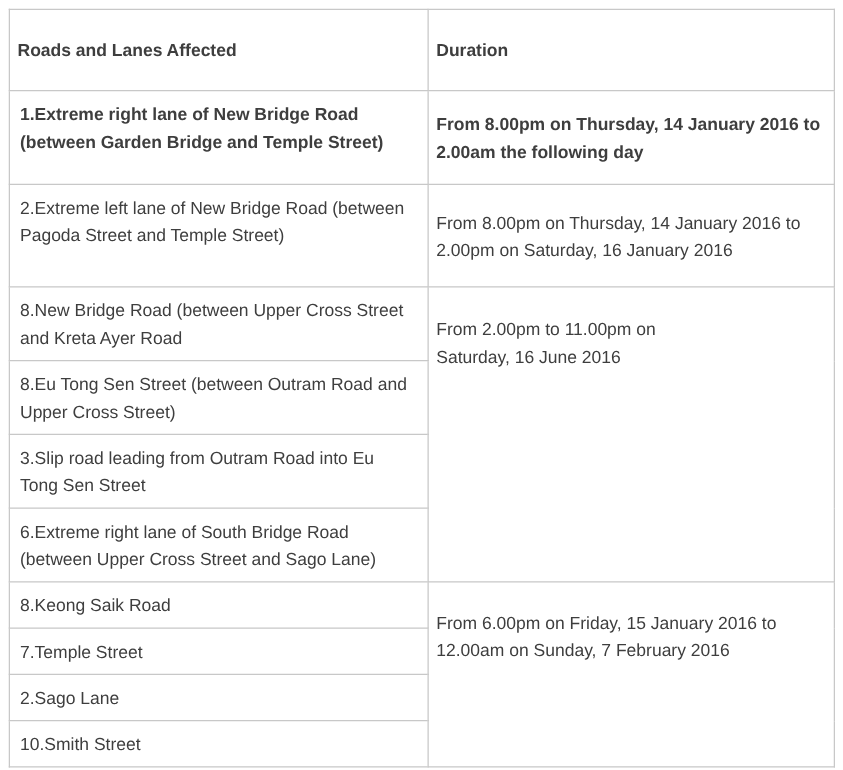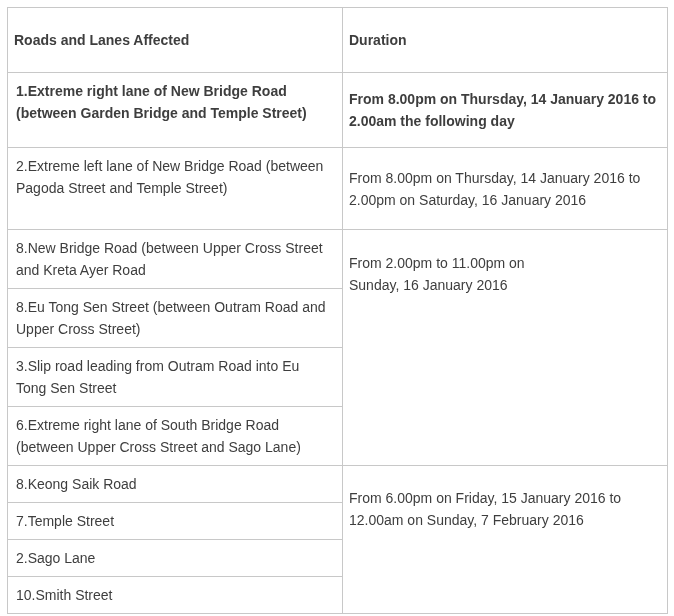"From 2.00pm to 11.00pm on" td.dur { text: Sunday, 16 January -> Saturday, 16 June }
